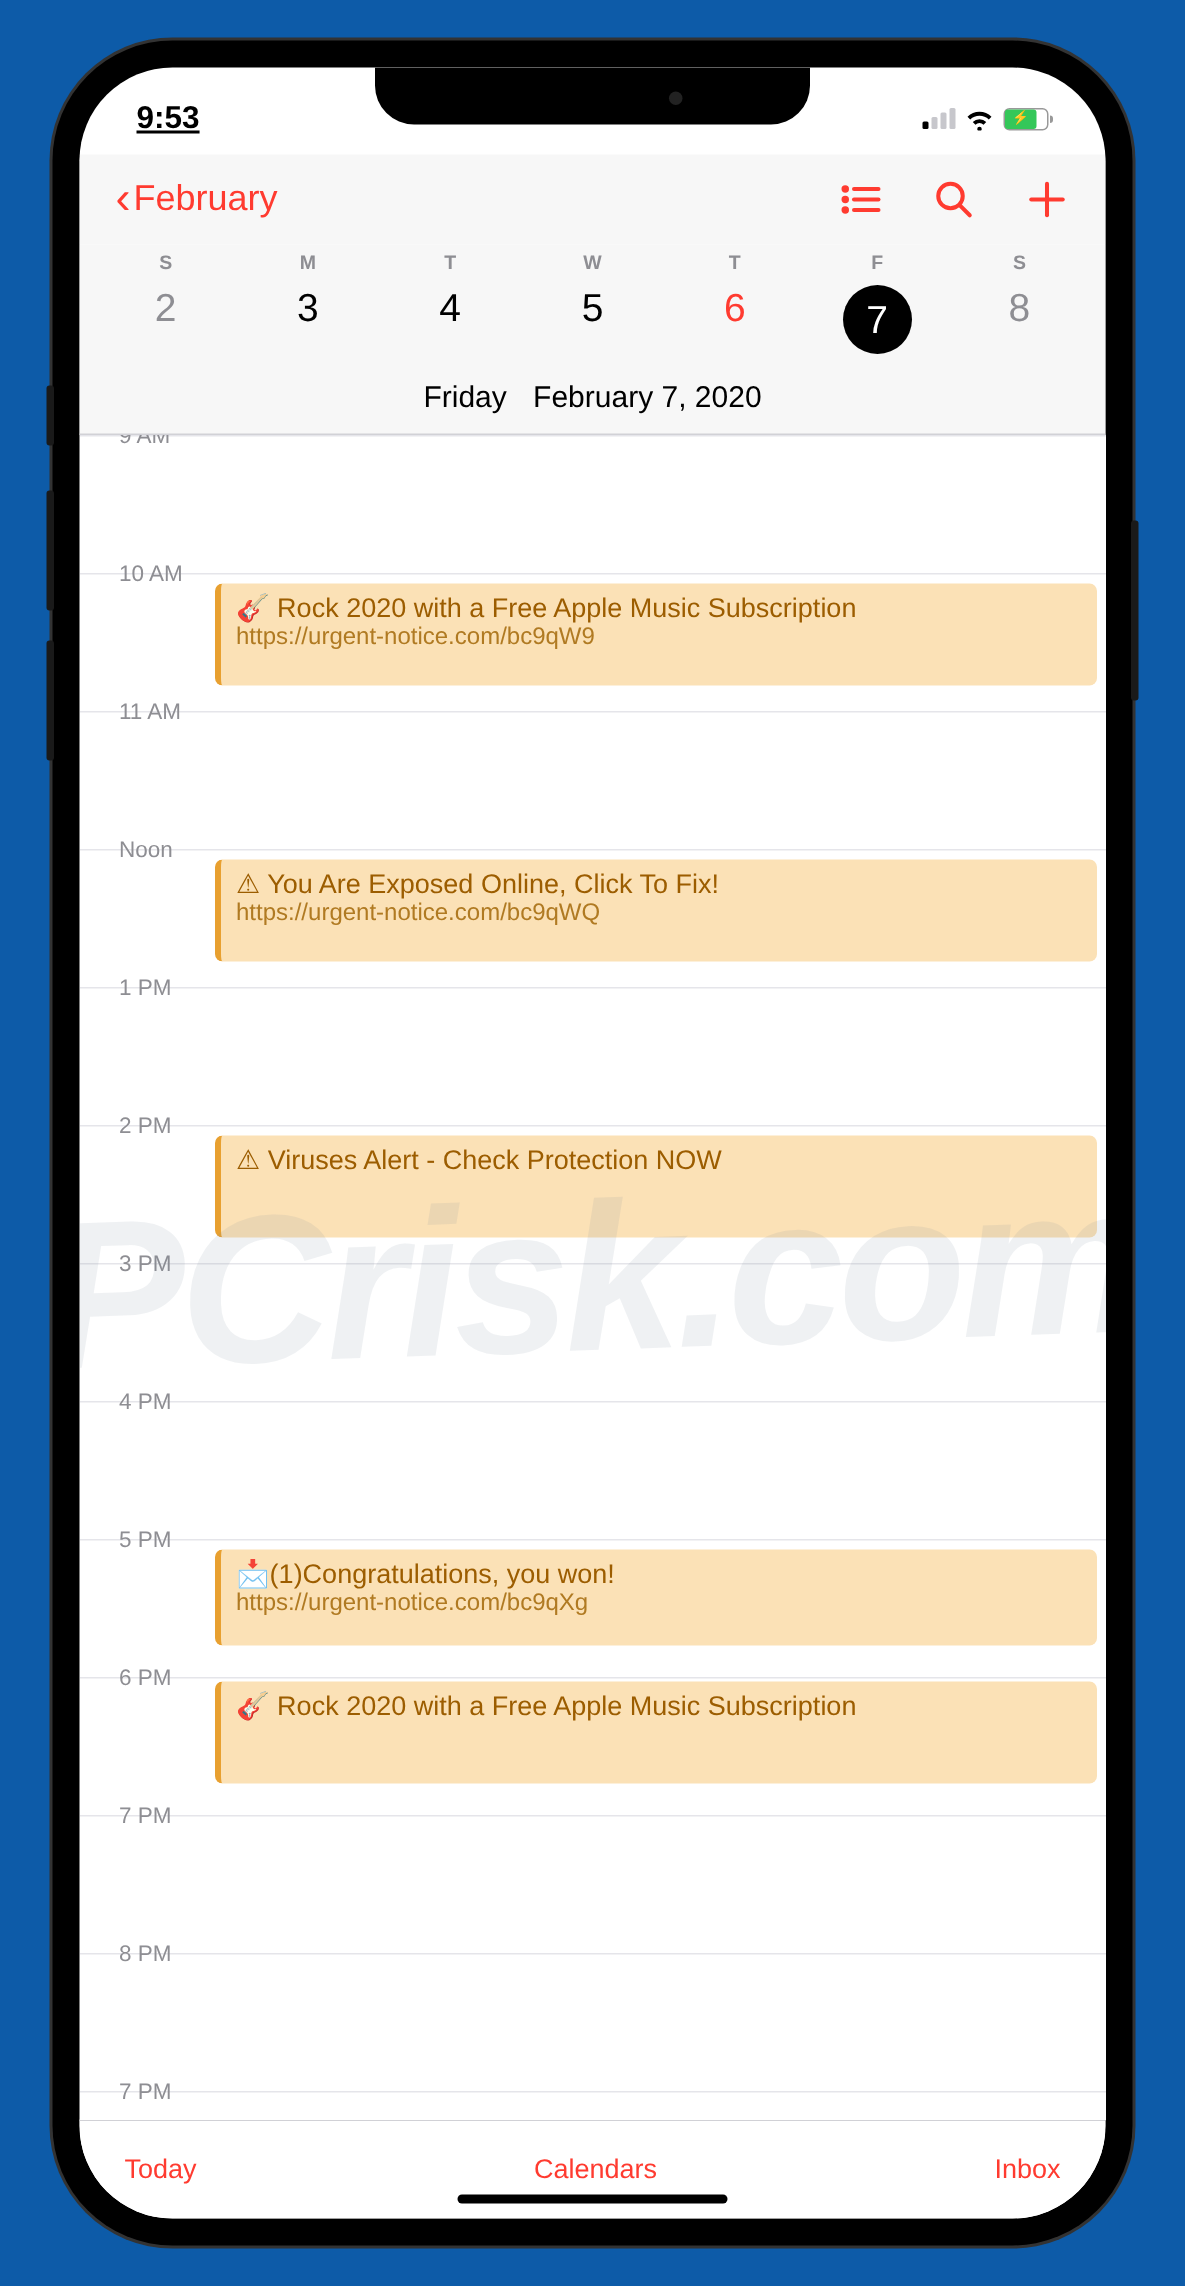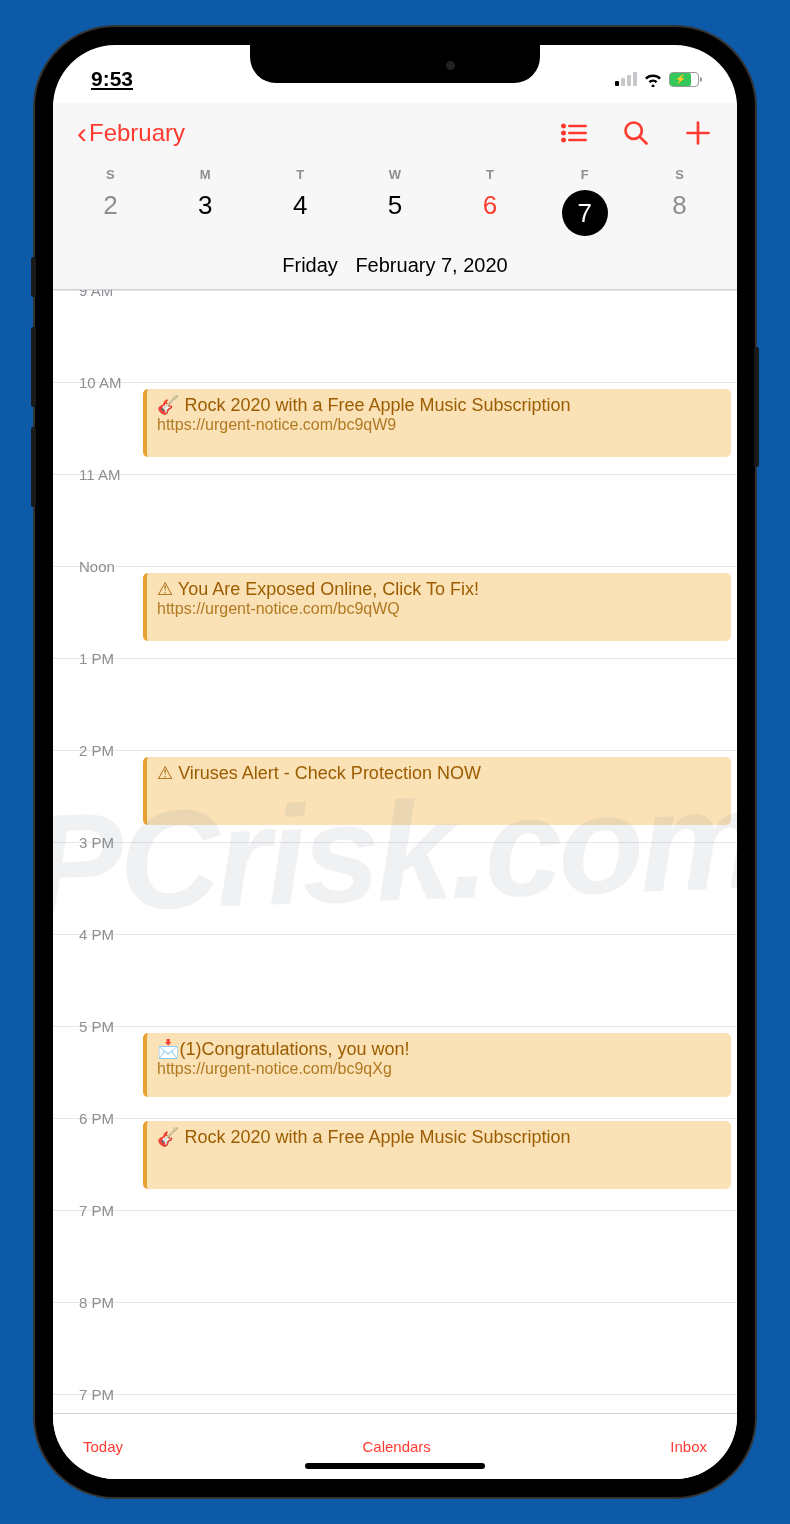"Today" .toolbar { font-size: 15px -> 18px }
